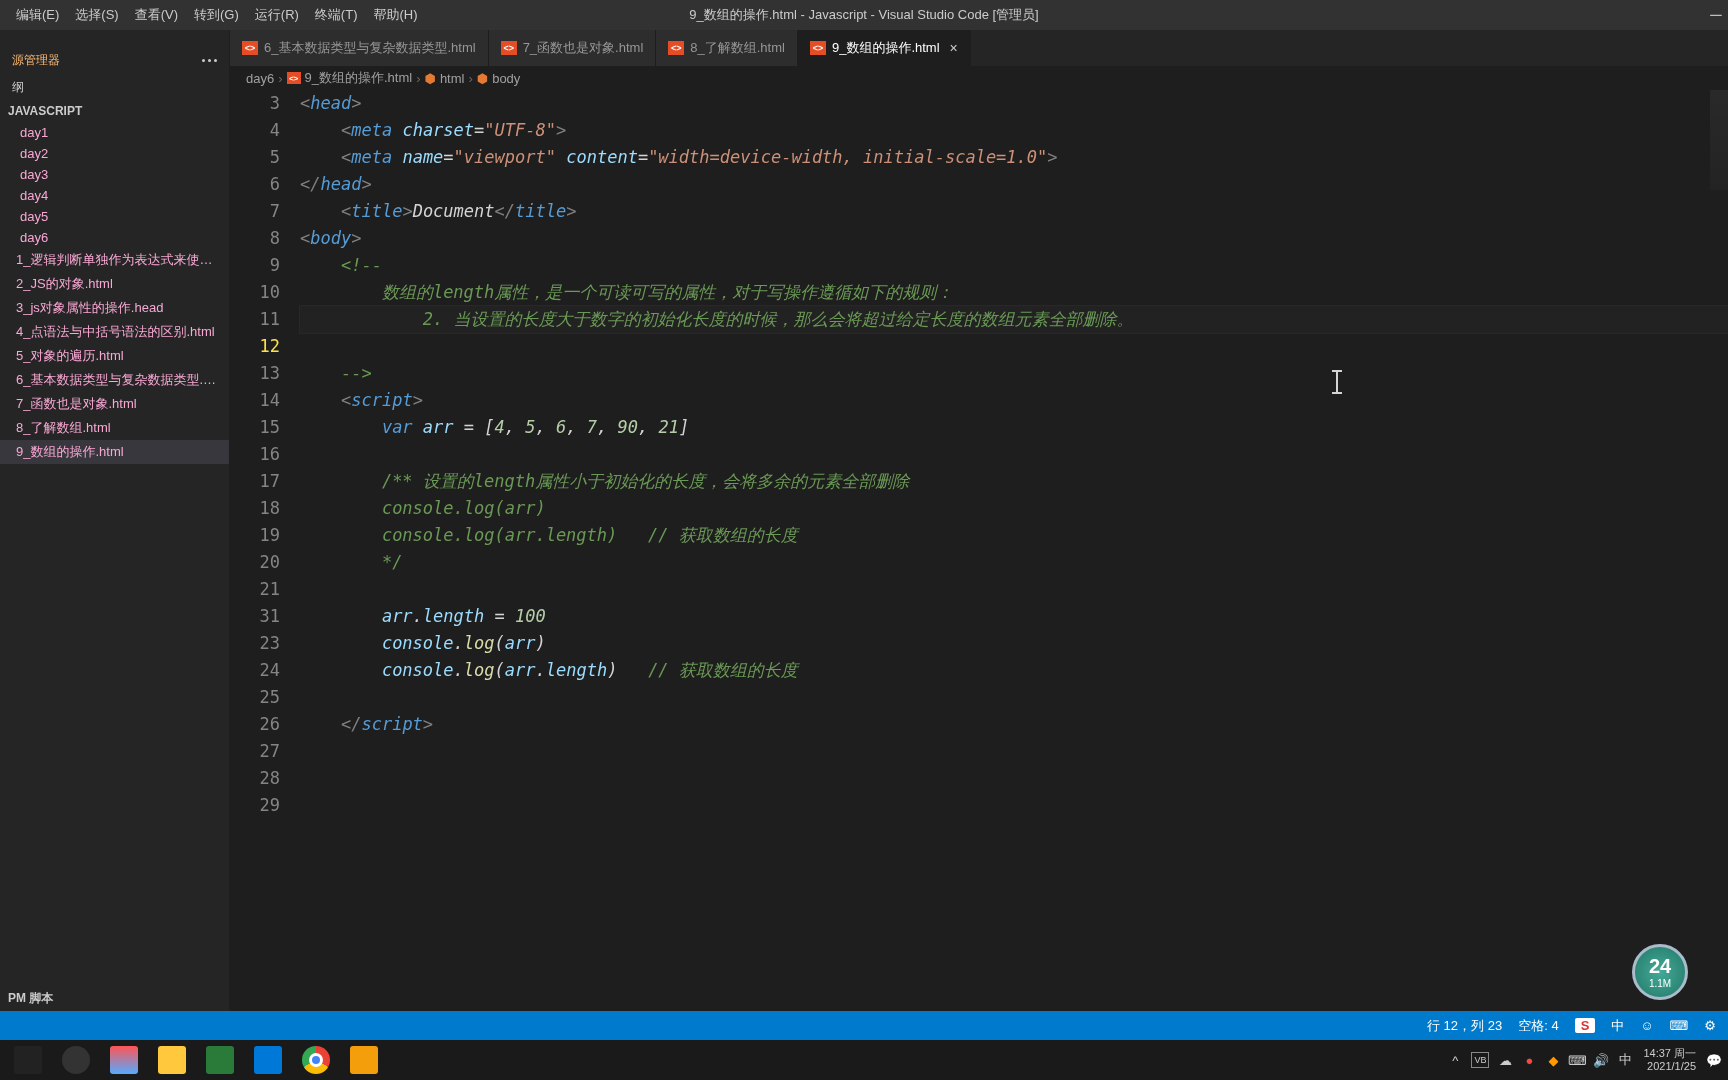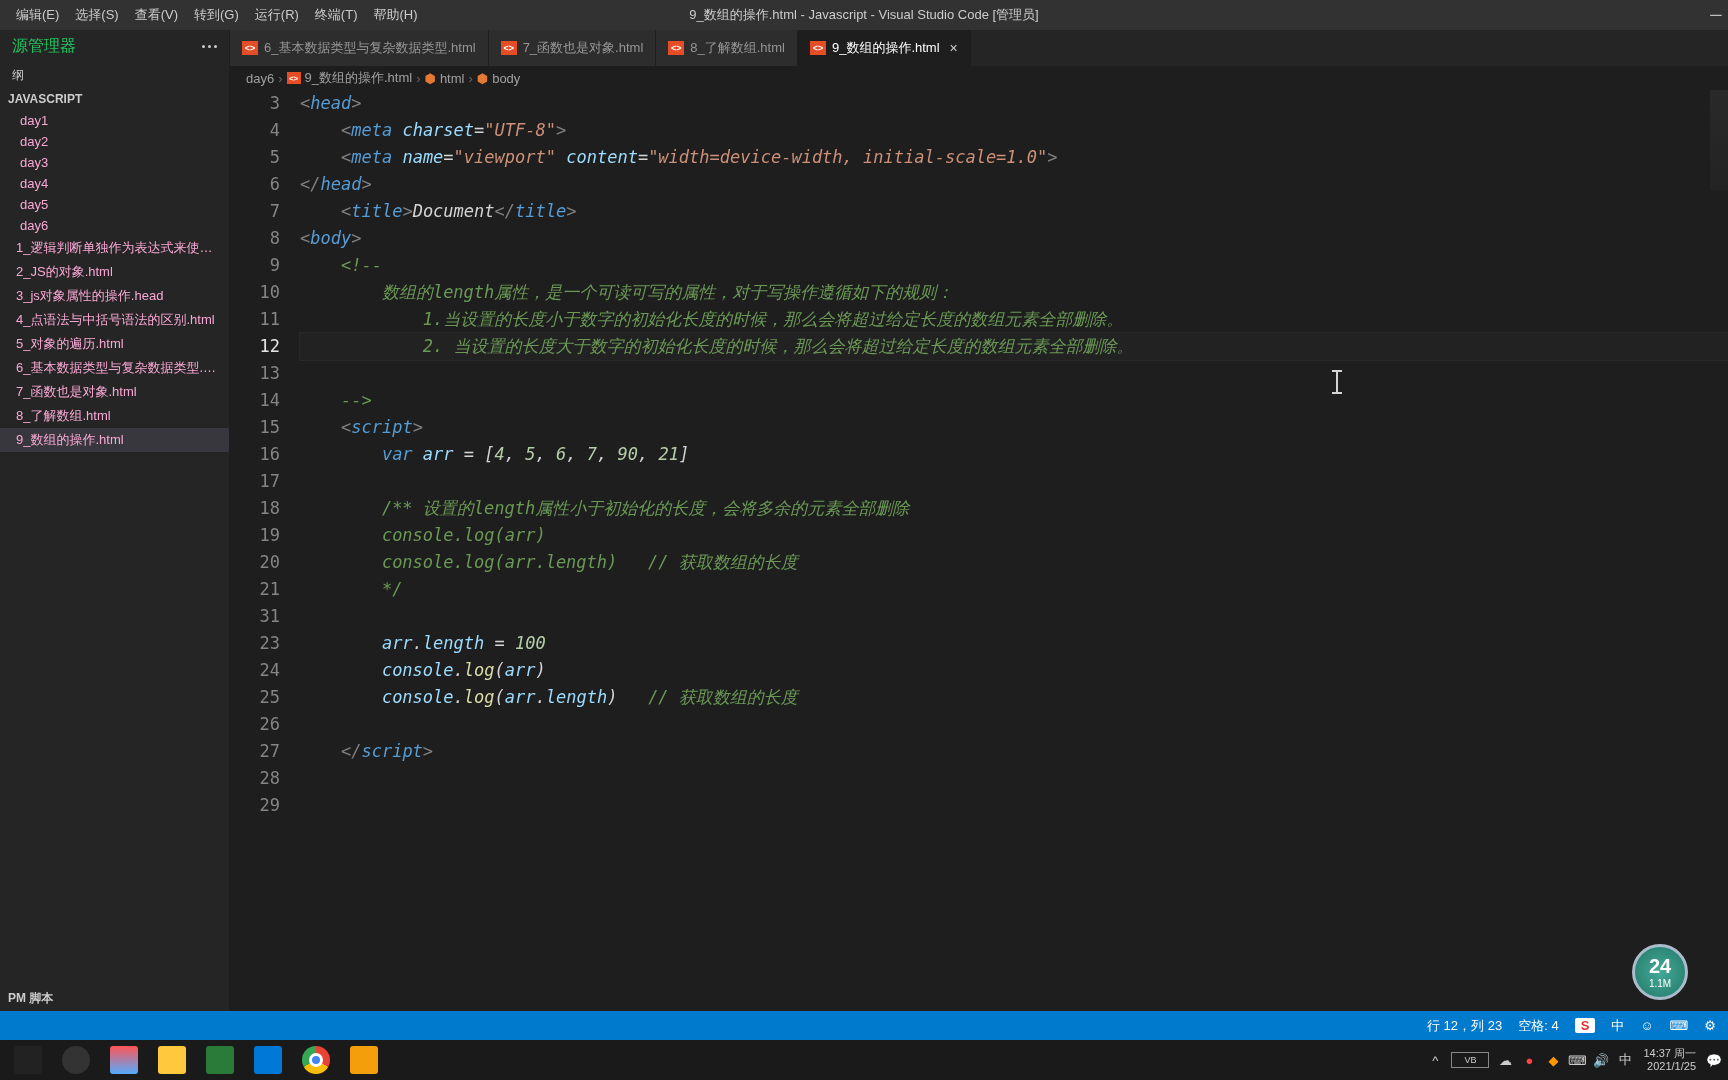"源管理器" .side-header { color: #22c55e -> #fdba74; font-size: 16px -> 12px; margin-top: none -> 16px }
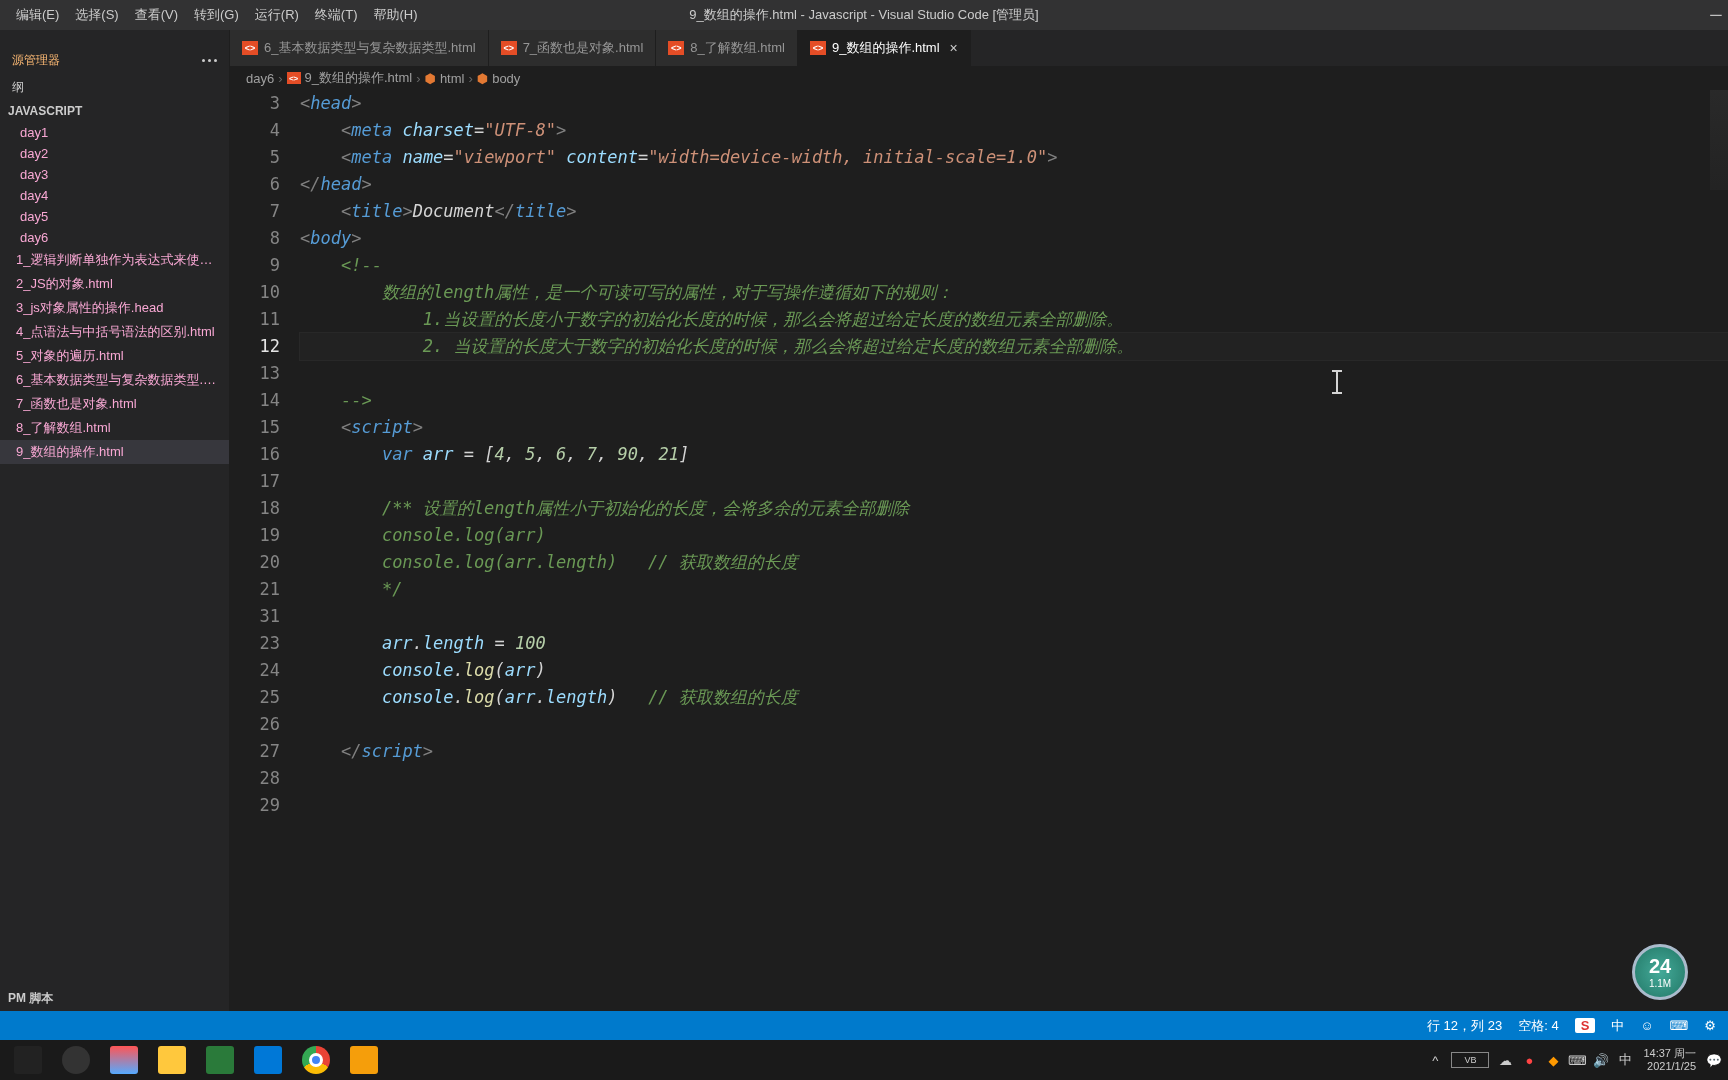"1.当设置的长度小于数字的初始化长度的时候，那么会将超过给定长度的数组元素全部删" div.code-line { html: <div> <span>1.当设置的长度小于数字的初始化长度的时候，那么会将超过给定长度的数组元素全部删除。</span></div> -> none }
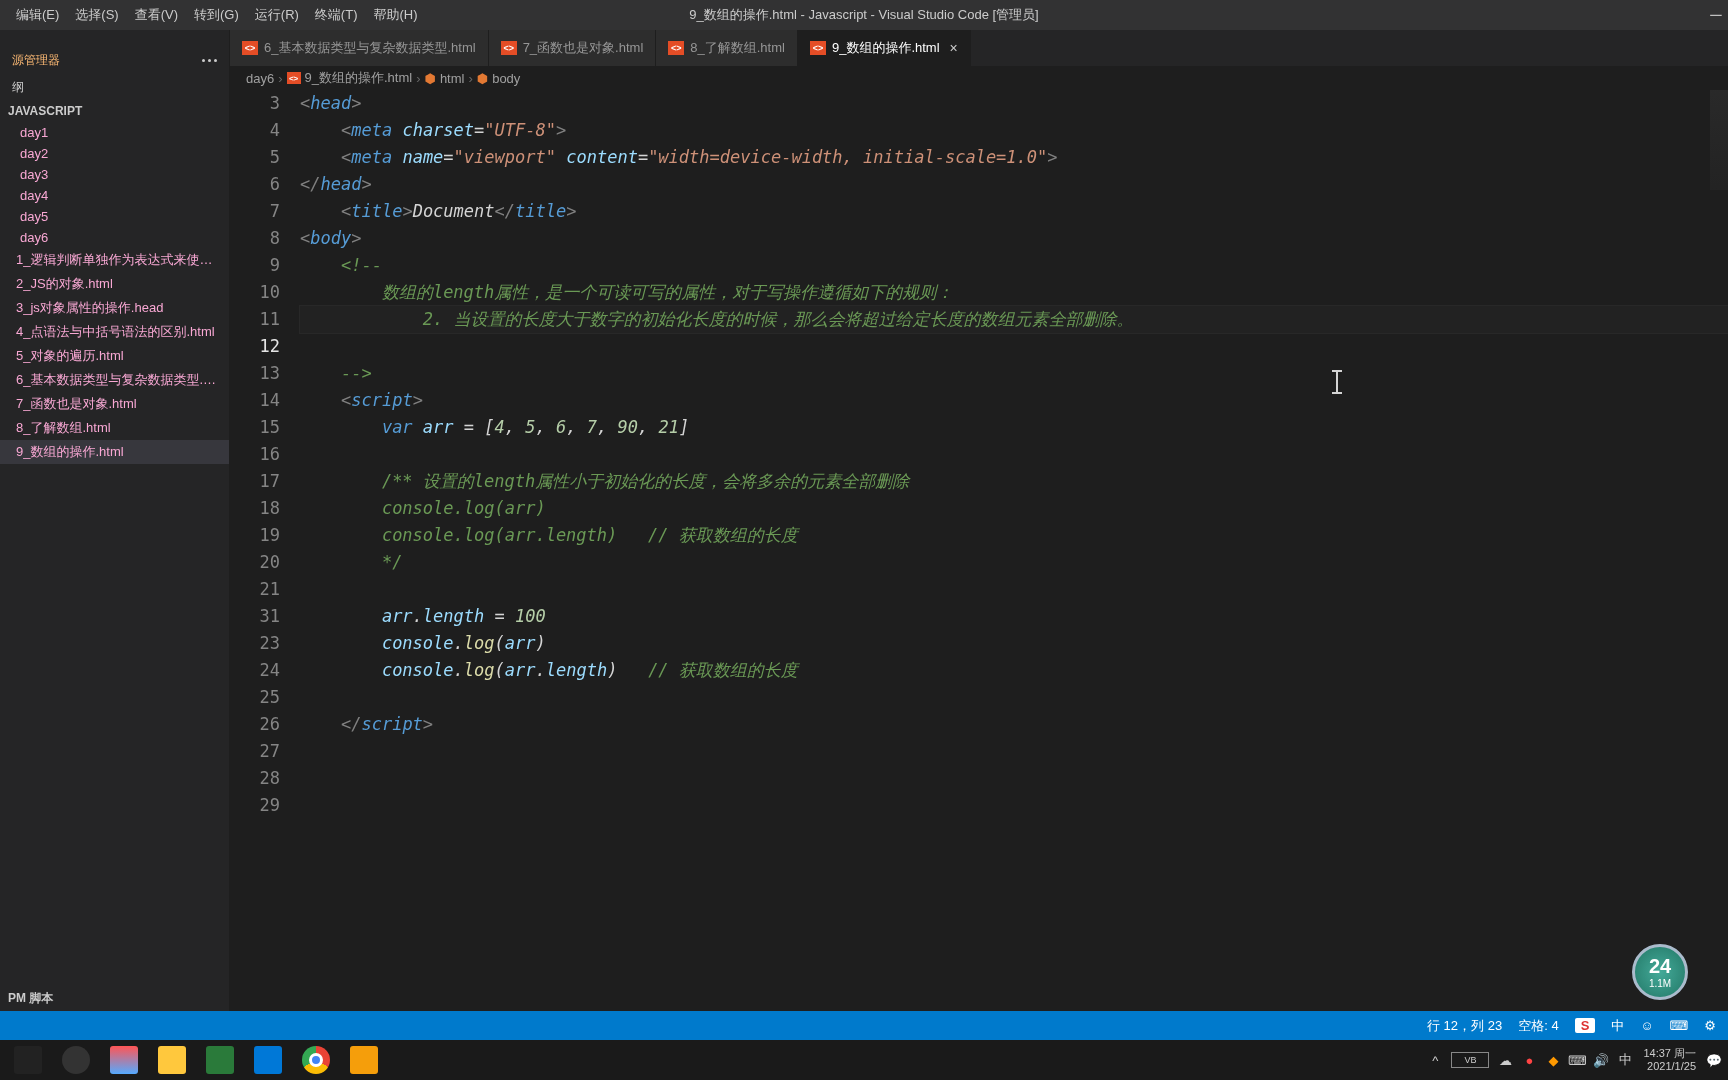"12" .gutter-line.active { color: #e5e5e5 -> #fde047 }
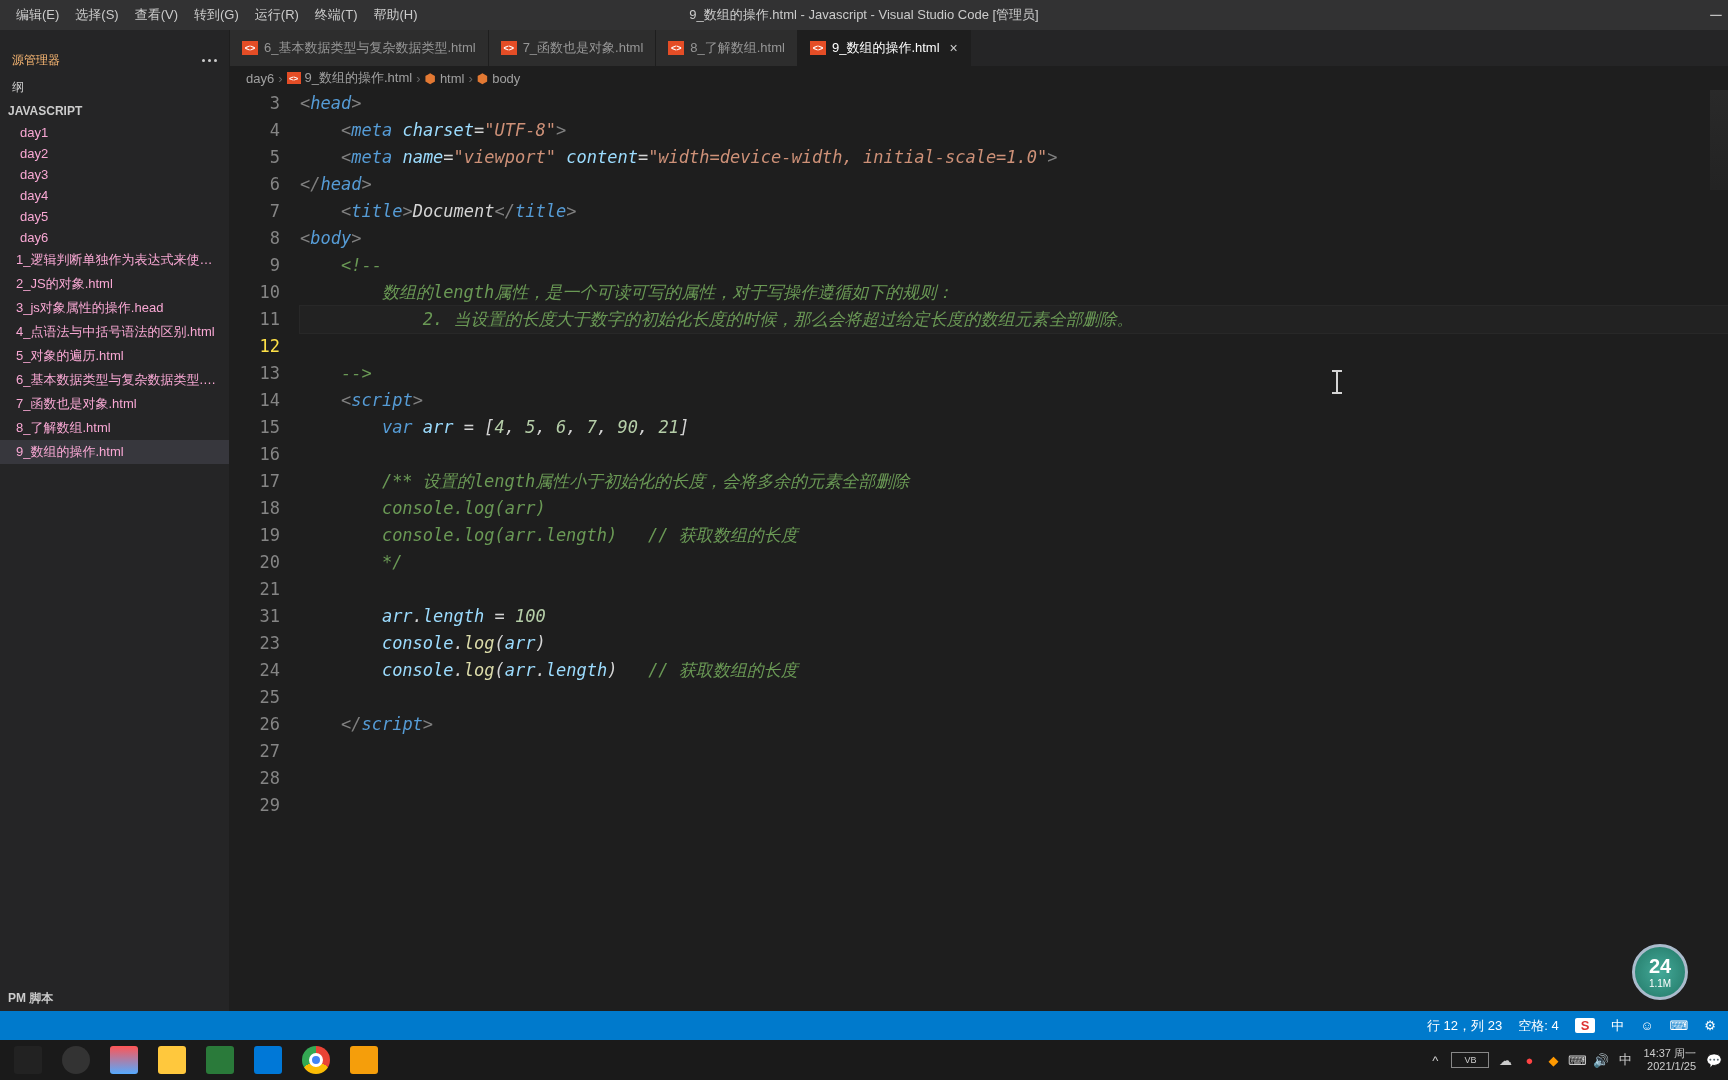"VB" span.tray-i { padding: 0 18px -> 0 8px }
